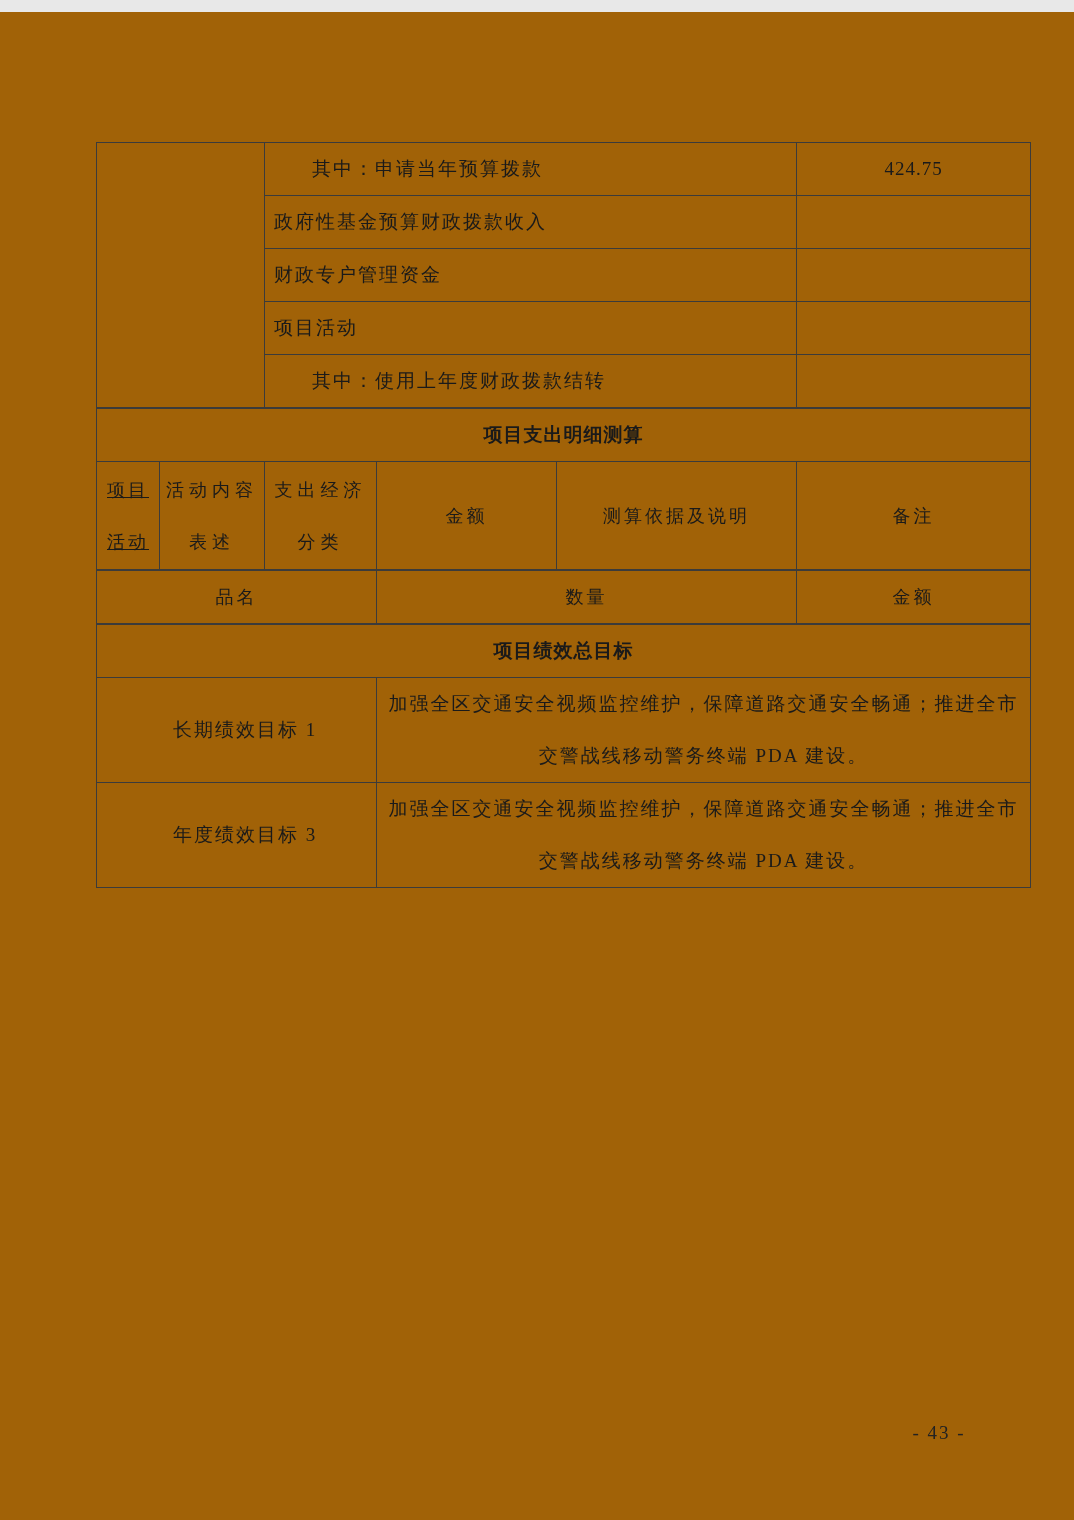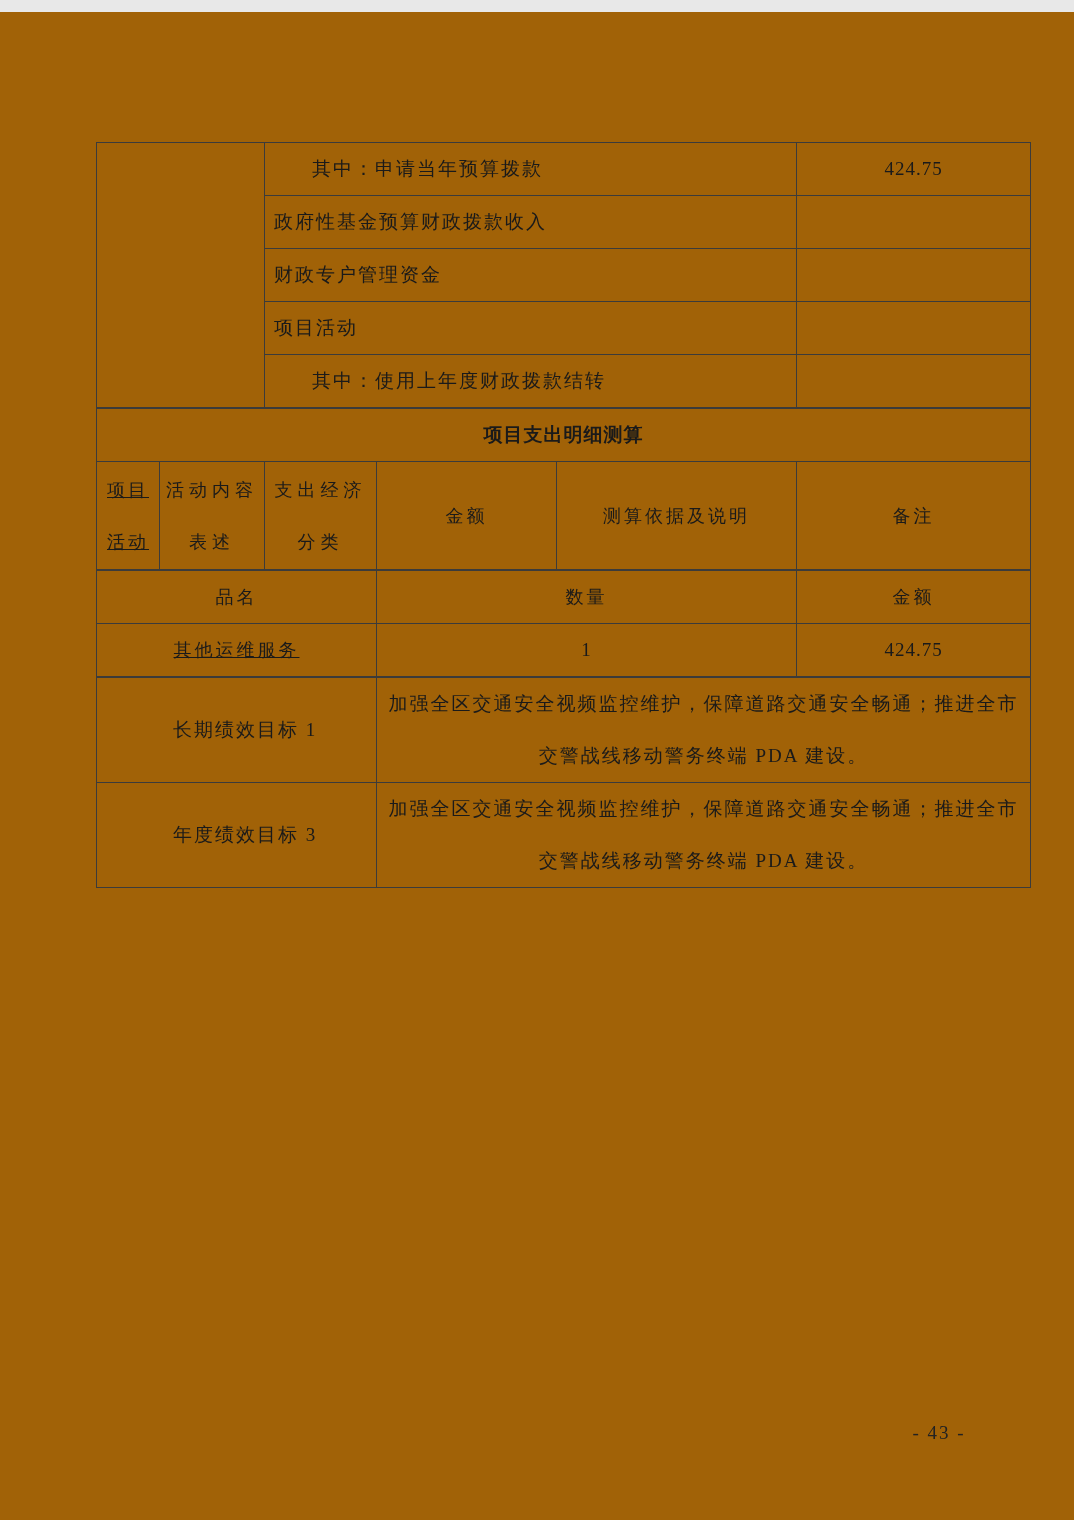"其他运维服务" tr { html: <tr> <td>其他运维服务</td> <td>1</td> <td>424.75</td> </tr> -> none }
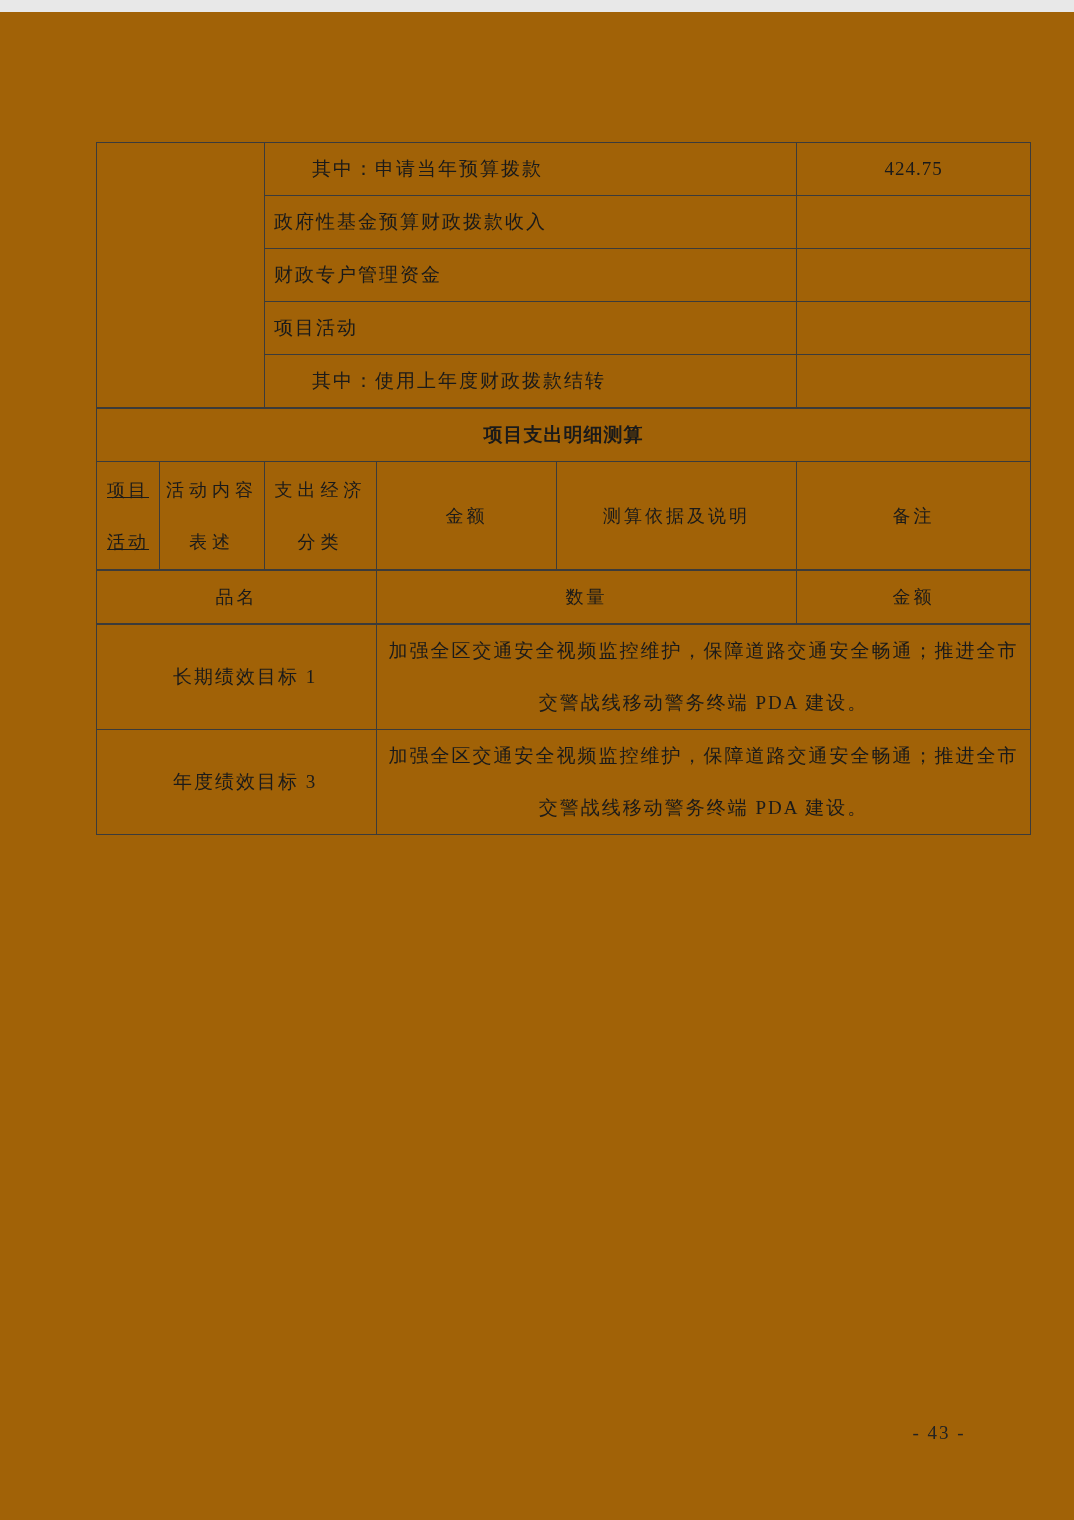"项目绩效总目标" tr { html: none -> <tr> <td>项目绩效总目标</td> </tr> }
